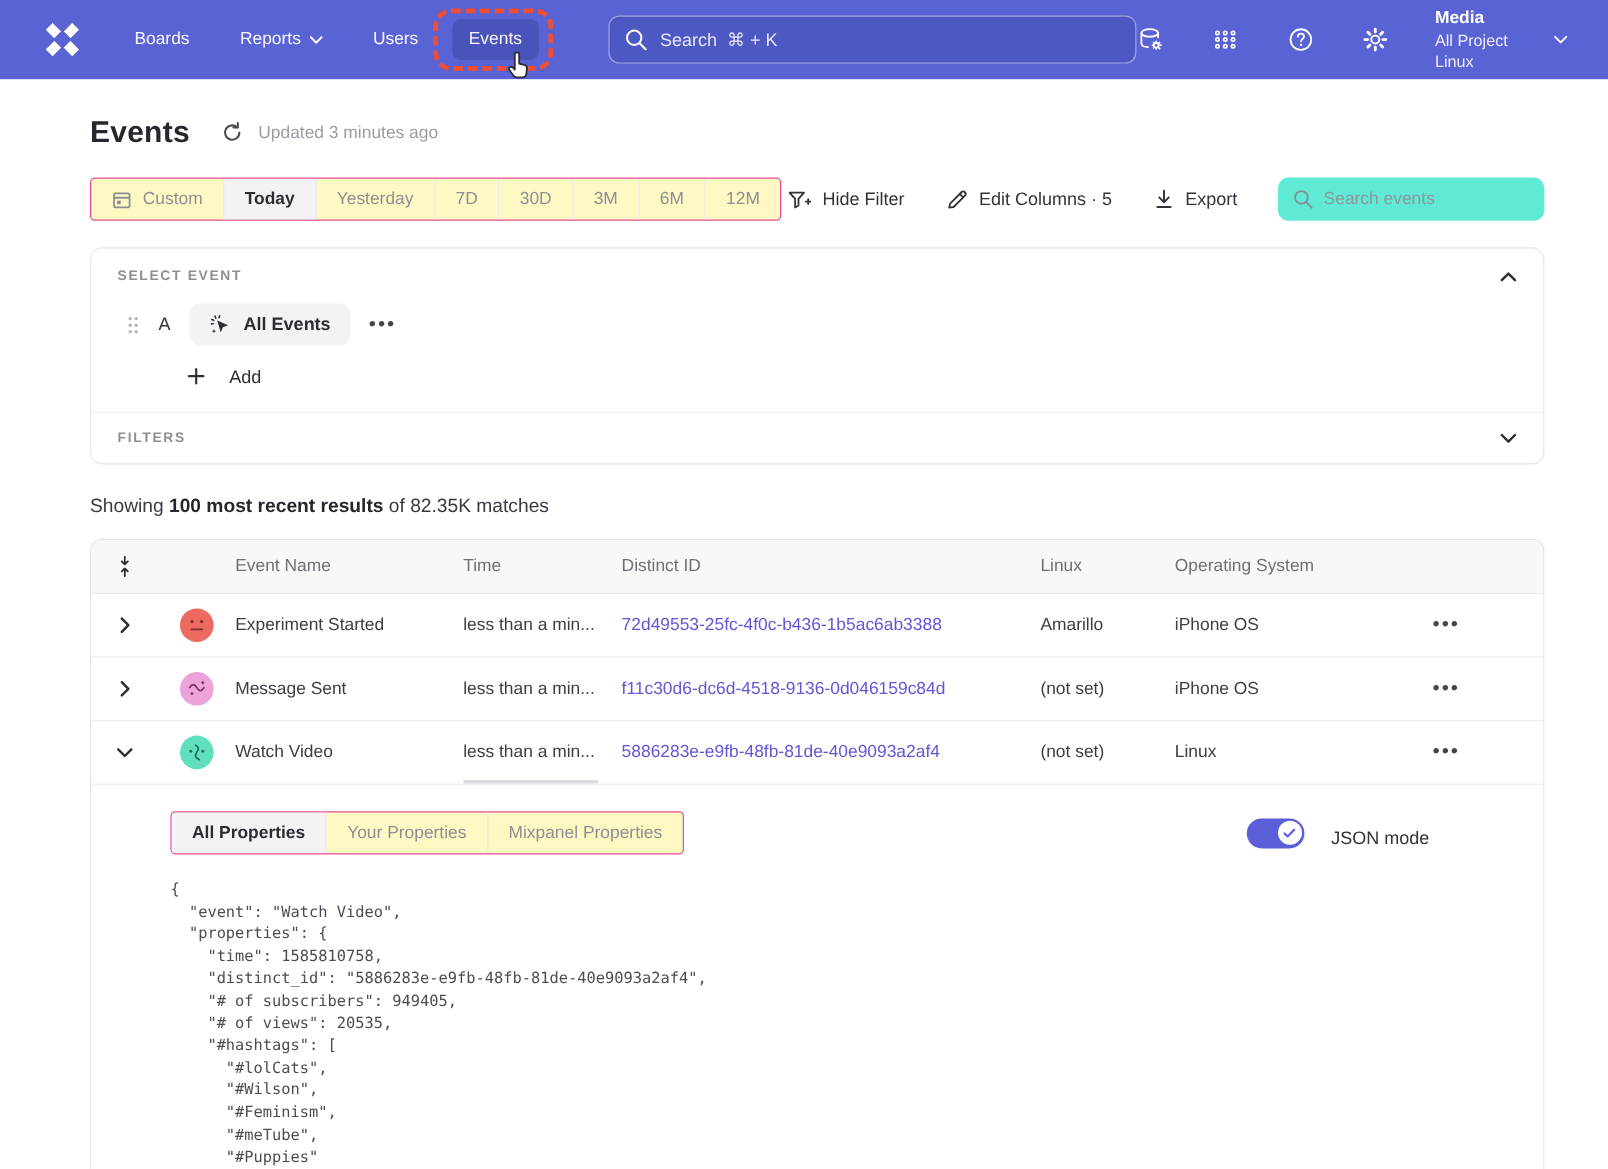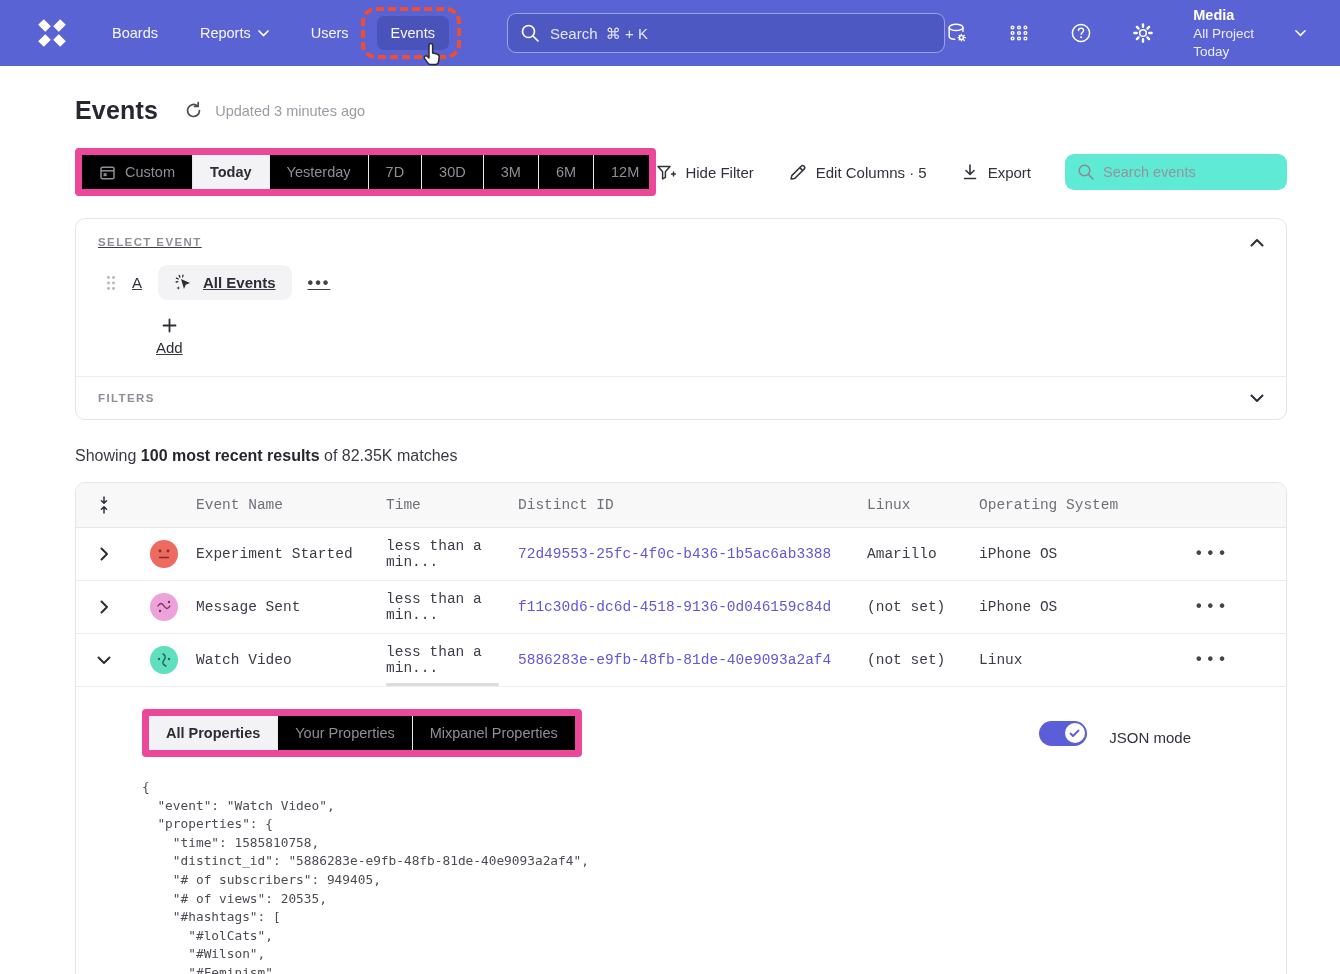"All Project Today" div.project-scope { text: Today -> Linux }
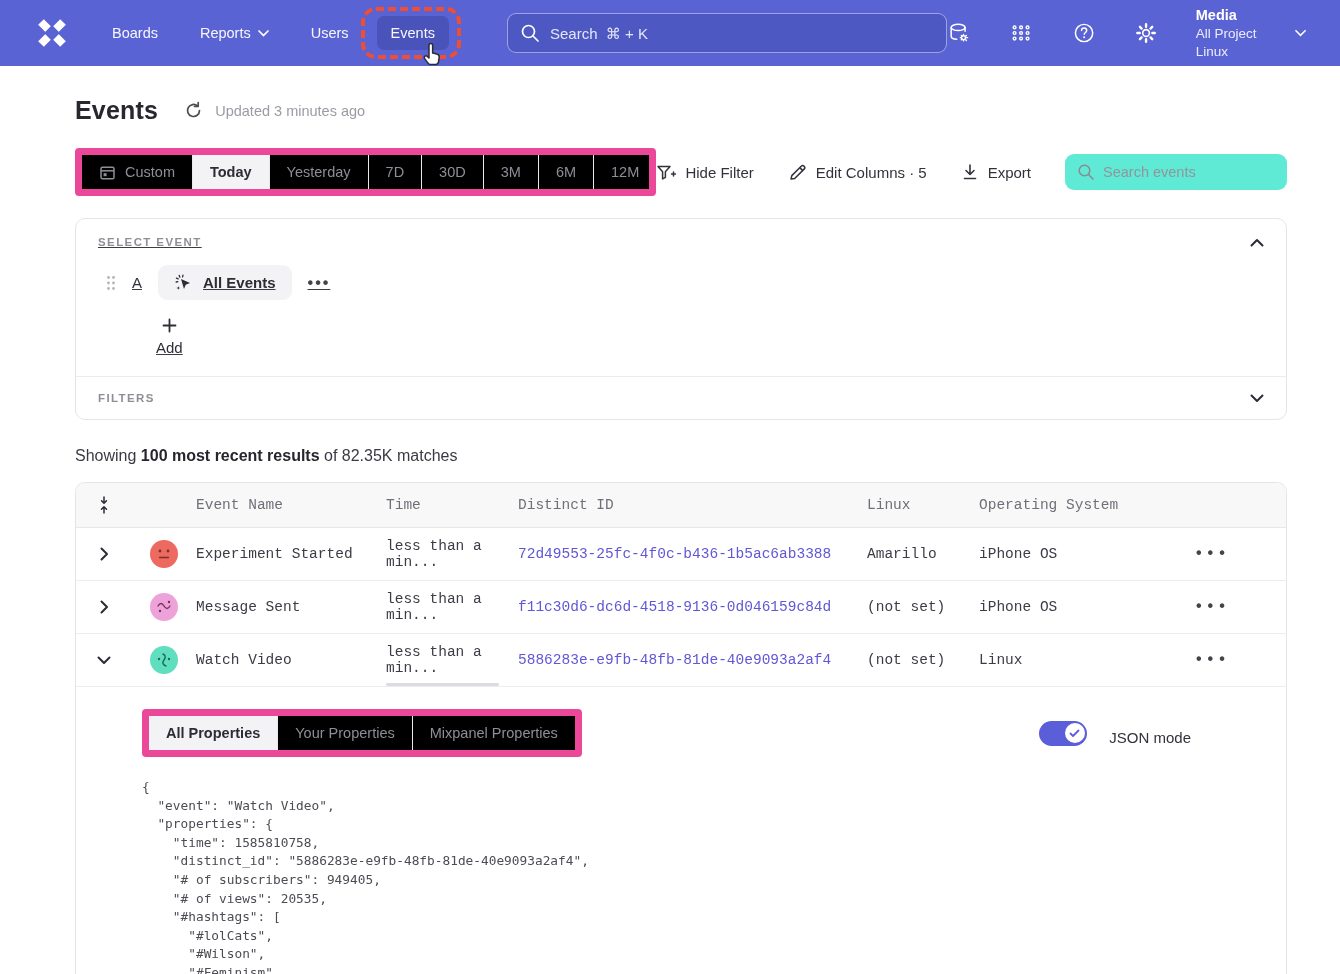"Custom" .segmented { background: #000000 -> #fef9c3; border: 7px solid #ec4899 -> 1px solid #ec4899 }
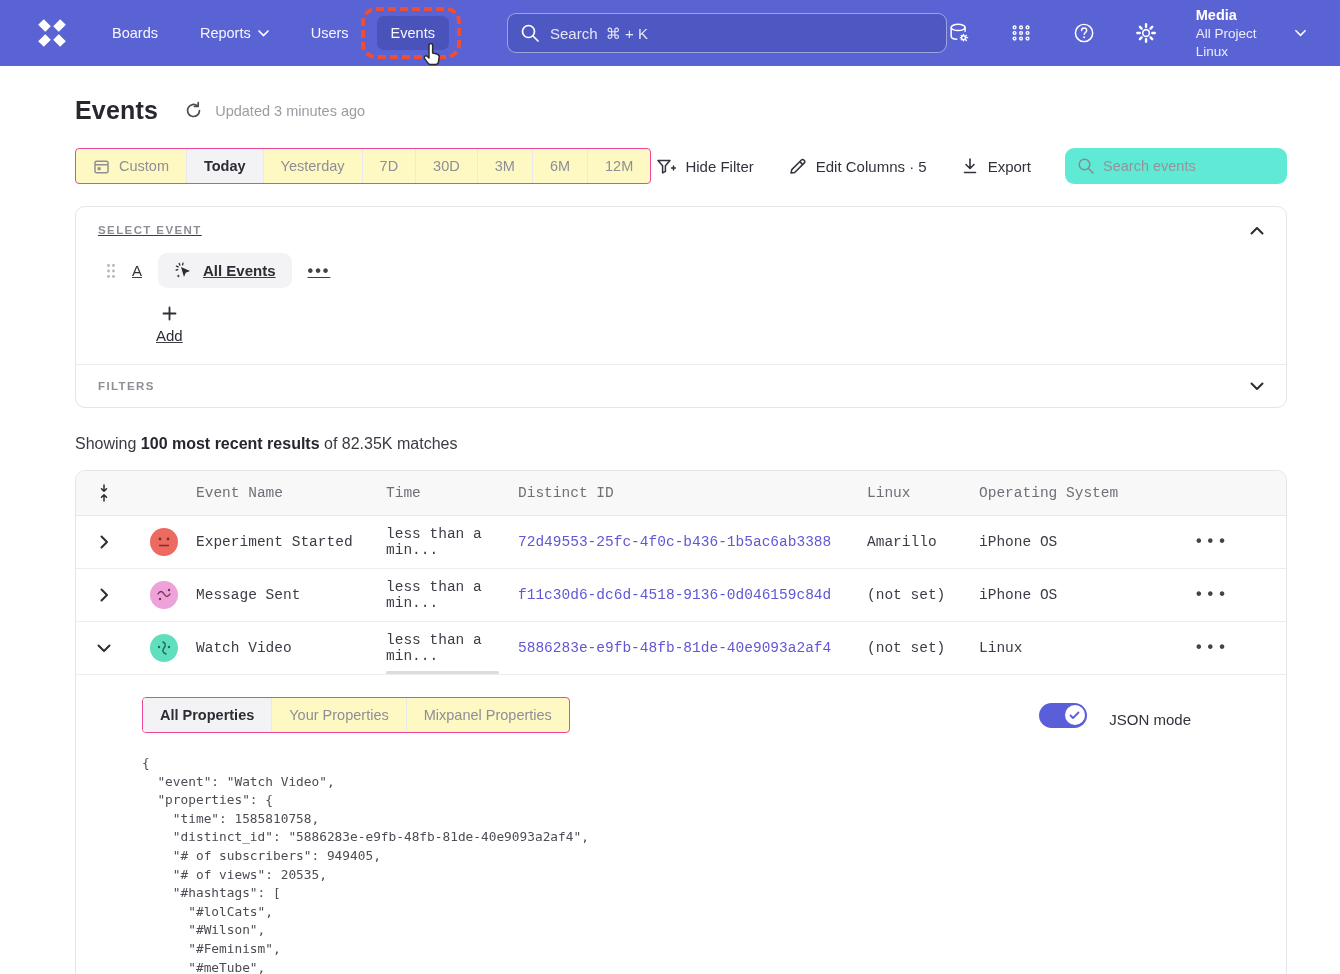"SELECT EVENT" .select-event { text-decoration: underline -> none }
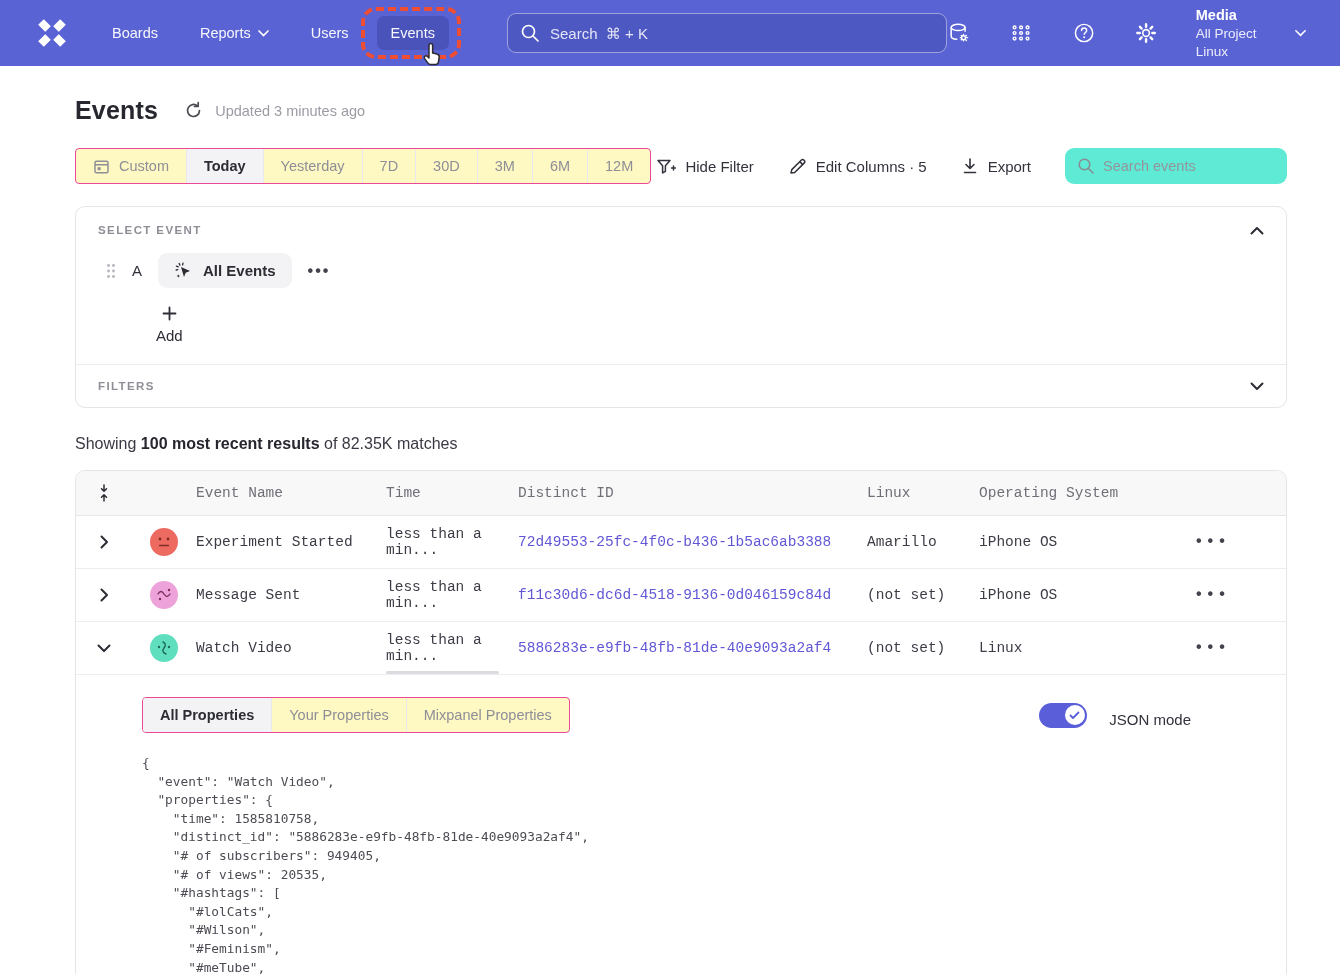"Add" .add-row { align-items: center -> flex-start; flex-direction: column -> none; gap: 6px -> 20px }
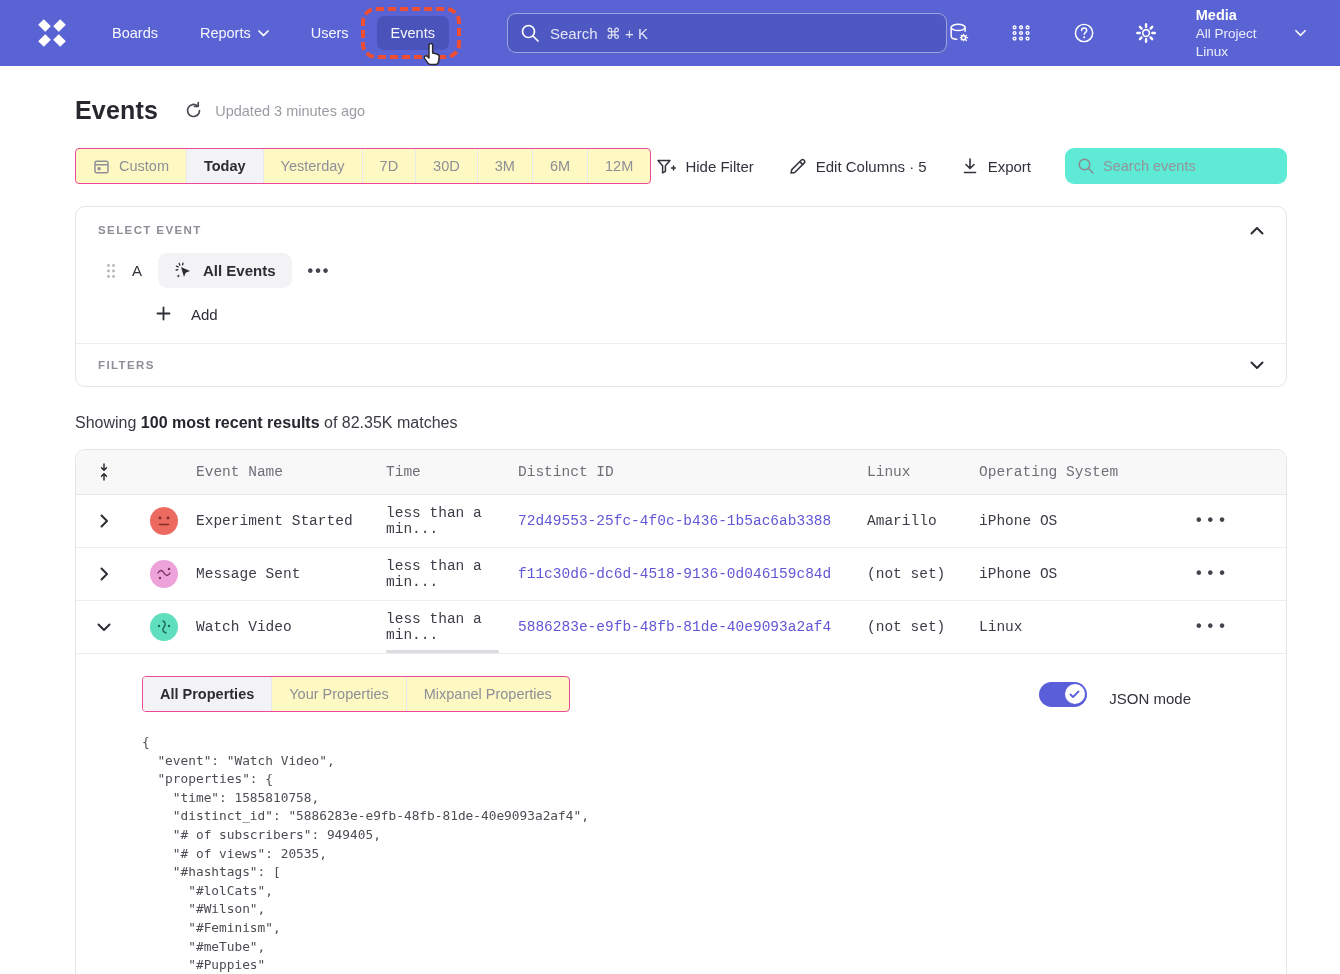"Event Name" .tgrid { font-family: Liberation Mono, monospace -> none }
